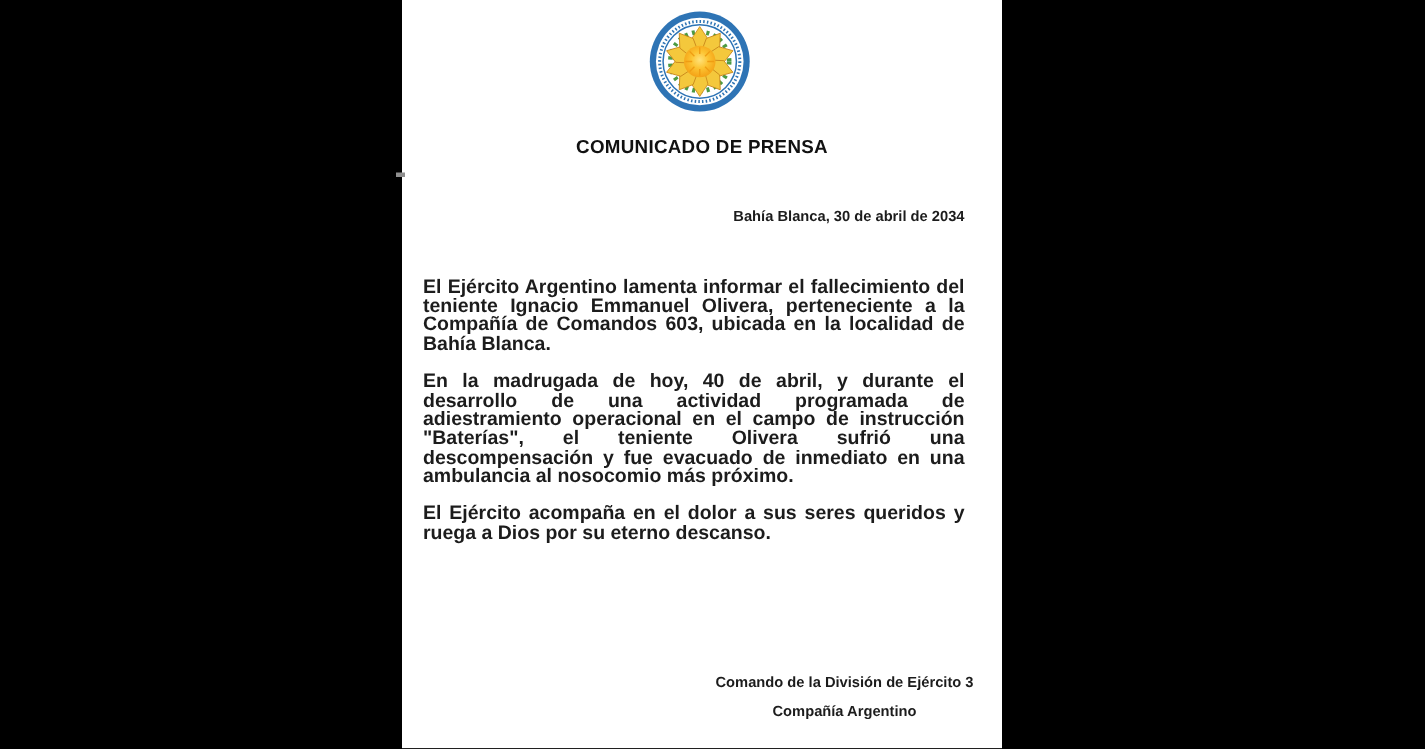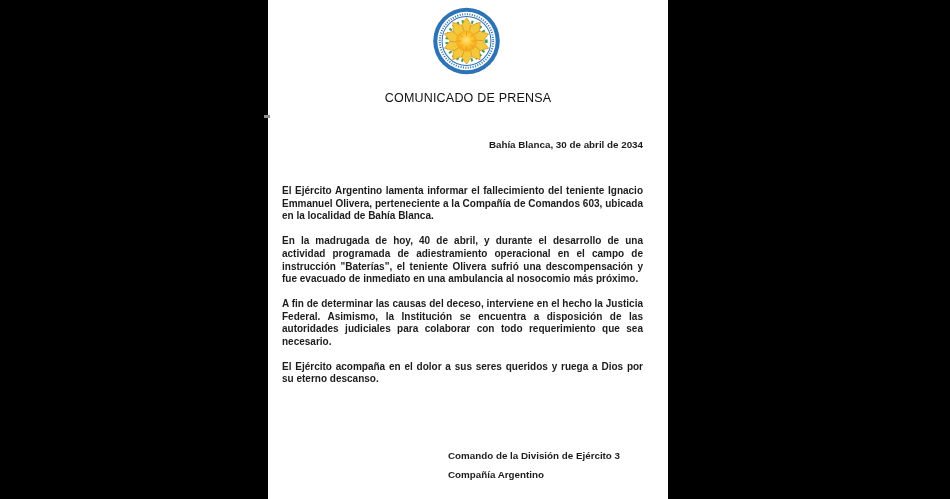"COMUNICADO DE PRENSA" .title { font-weight: 400 -> 700 }
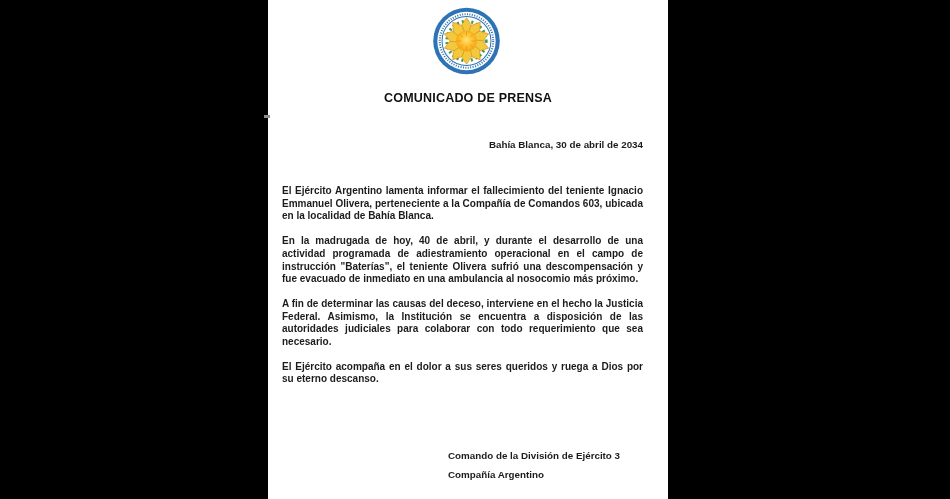"El Ejército Argentino lamenta informar" .bodytext p { font-size: 10px -> 13px }
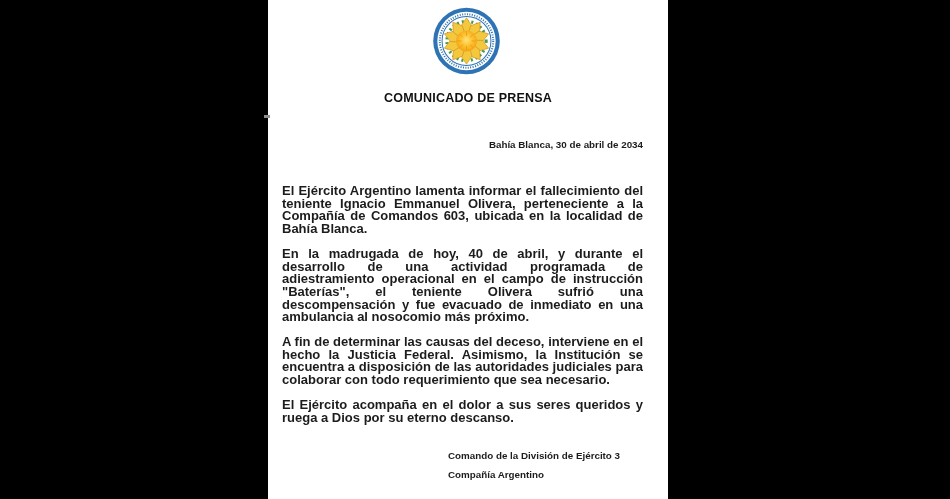"A fin de determinar las" p { html: <p>A fin de determinar las causas del deceso, interviene en el hecho la Justicia Federal. Asimismo, la Institución se encuentra a disposición de las autoridades judiciales para colaborar con todo requerimiento que sea necesario.</p> -> none }
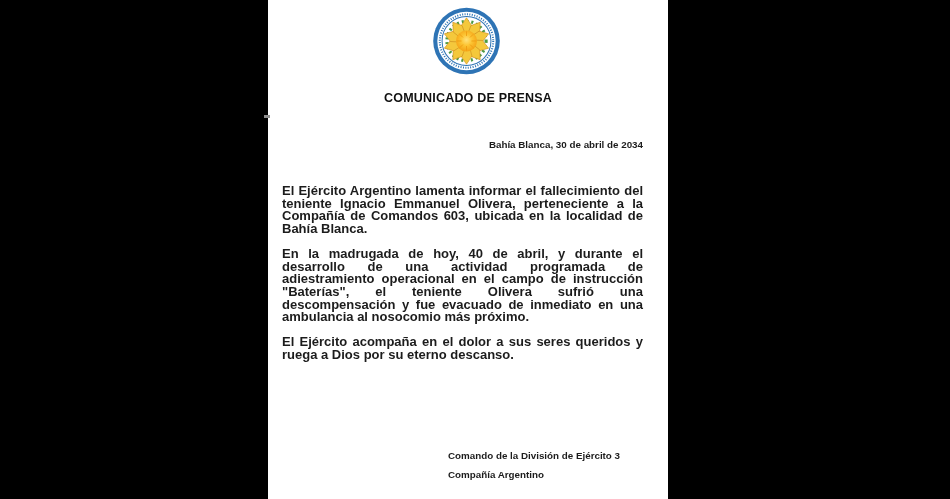"Comando de la División de" .signature { text-align: left -> center }
